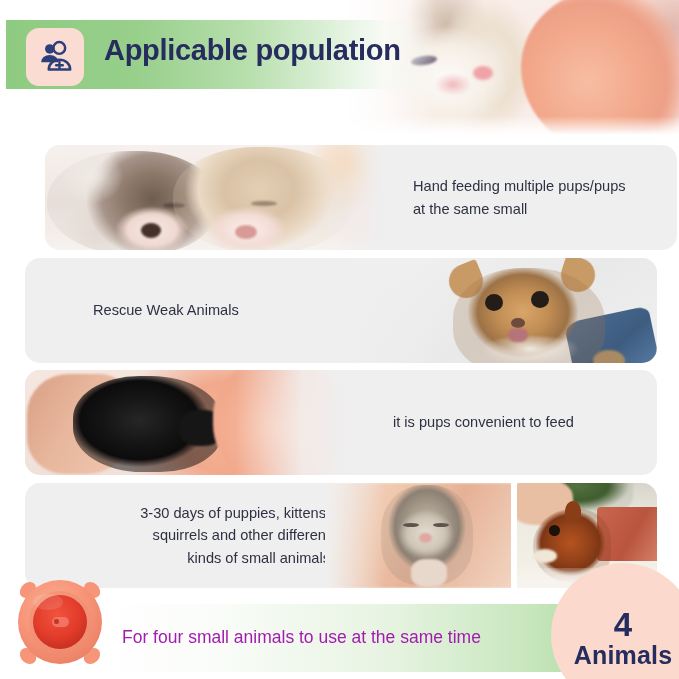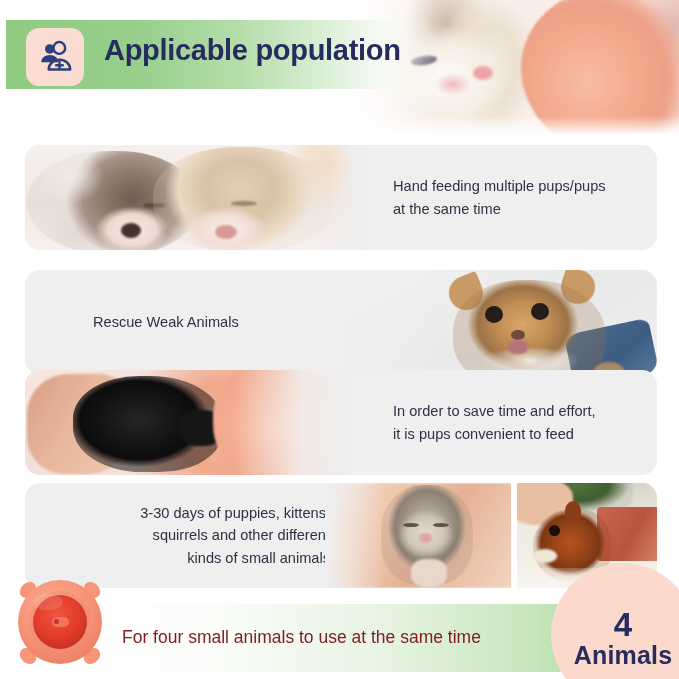"Hand feeding multiple pups/pups" #row-0 { margin-left: none -> 20px }
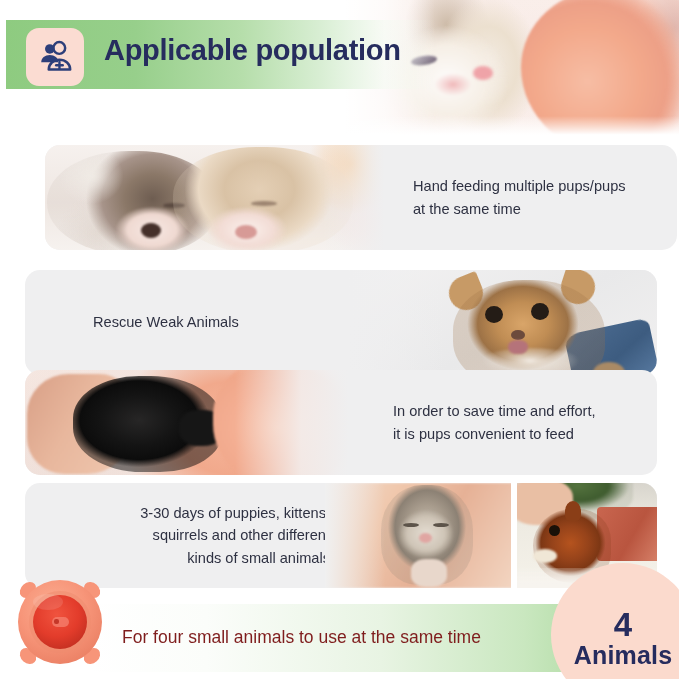"at the same time" div { text: time -> small }
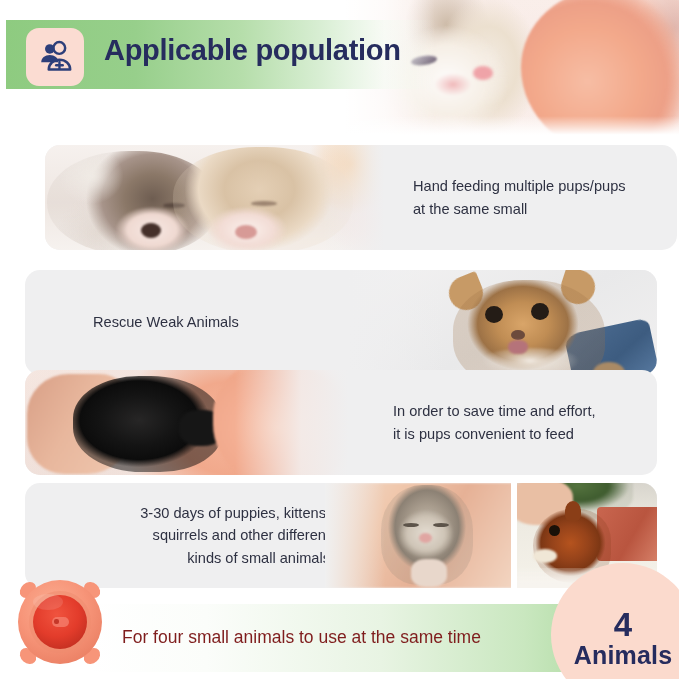"Rescue Weak Animals" #row-1 { margin-top: 12px -> none }
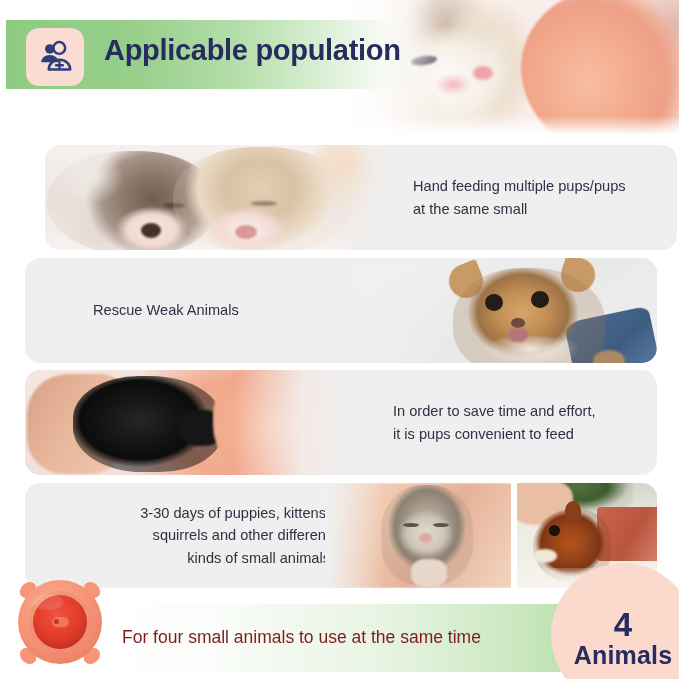"In order to save time" div { html: <div>In order to save time and effort,</div> -> none }
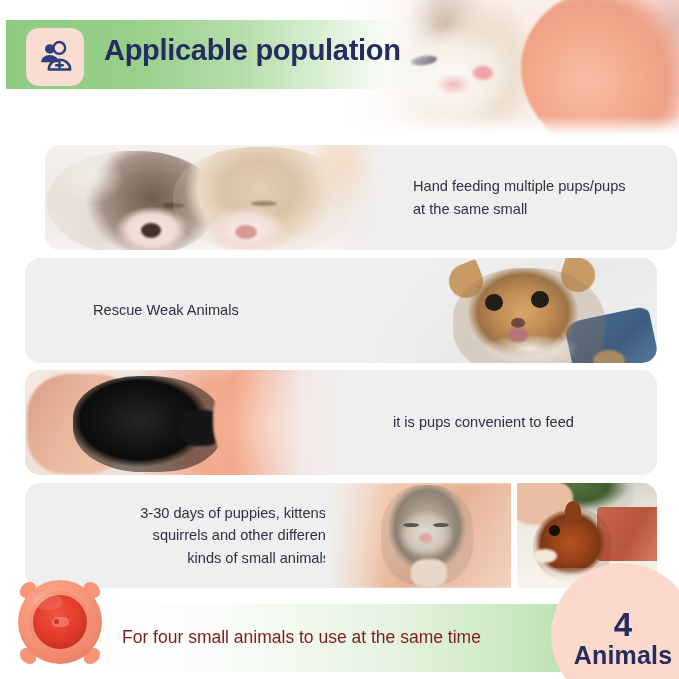"For four small animals to" #footer-caption { color: #7f1d1d -> #a21caf }
